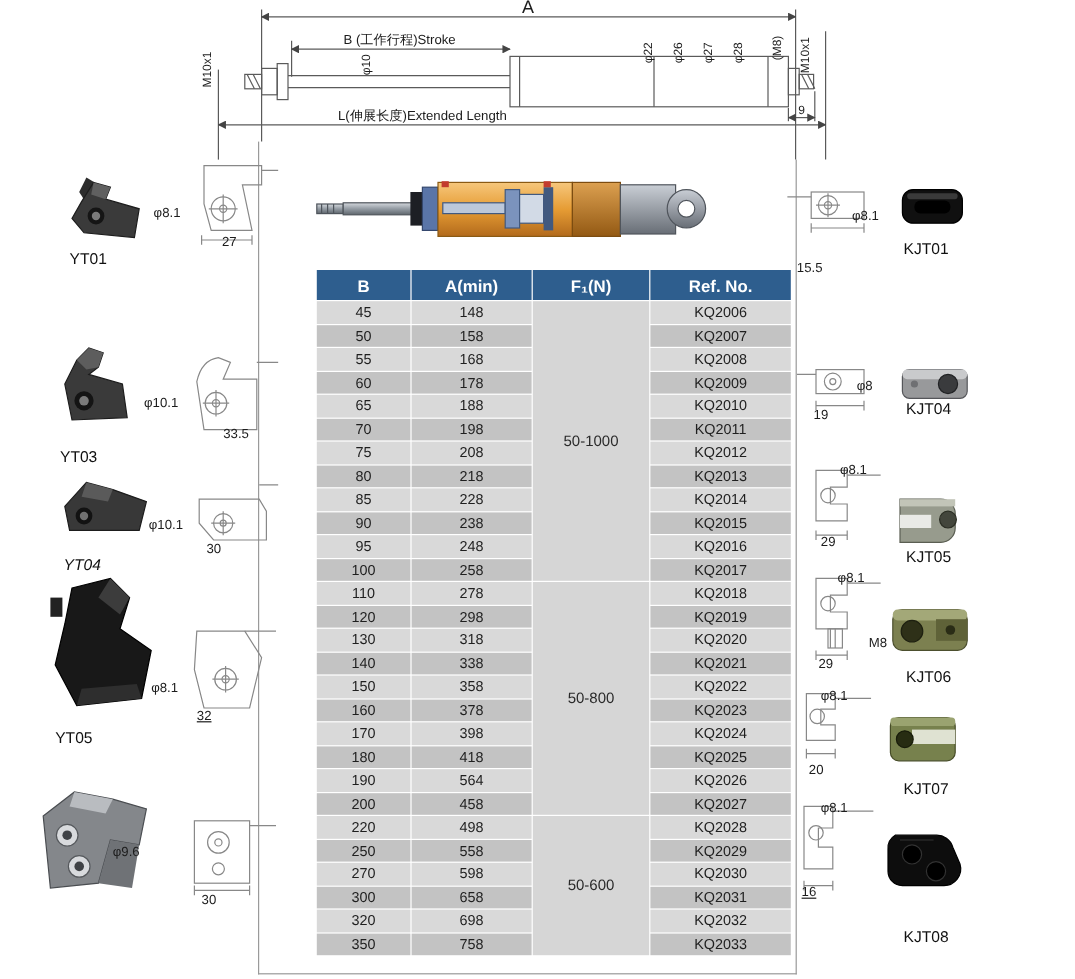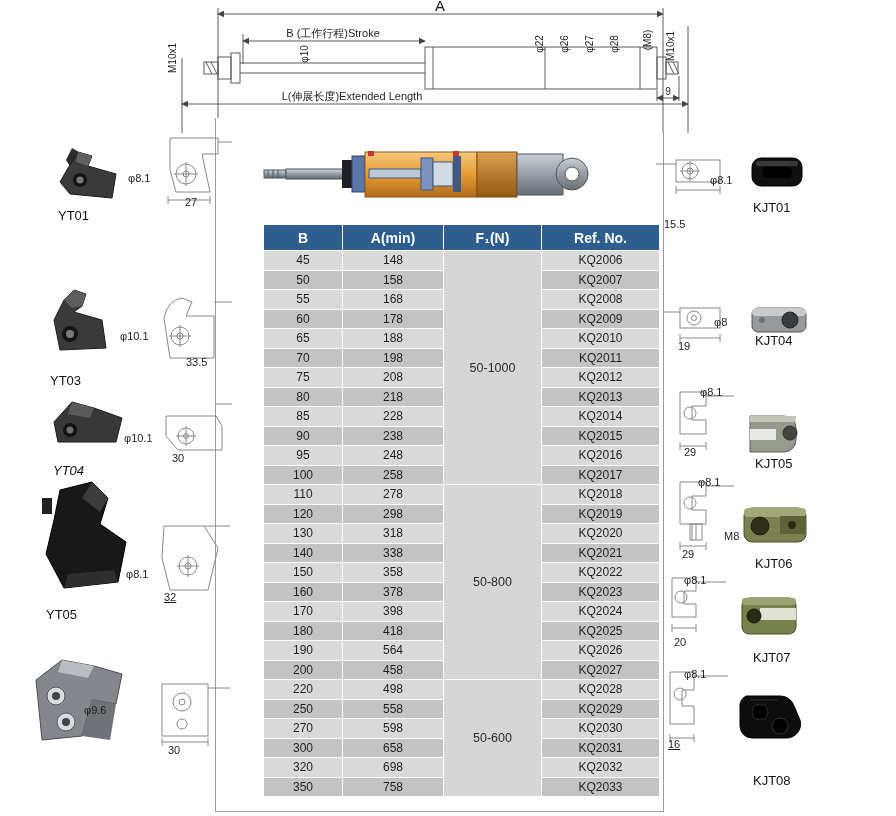"φ9.6" span.dim { left: 84px -> 94px }
